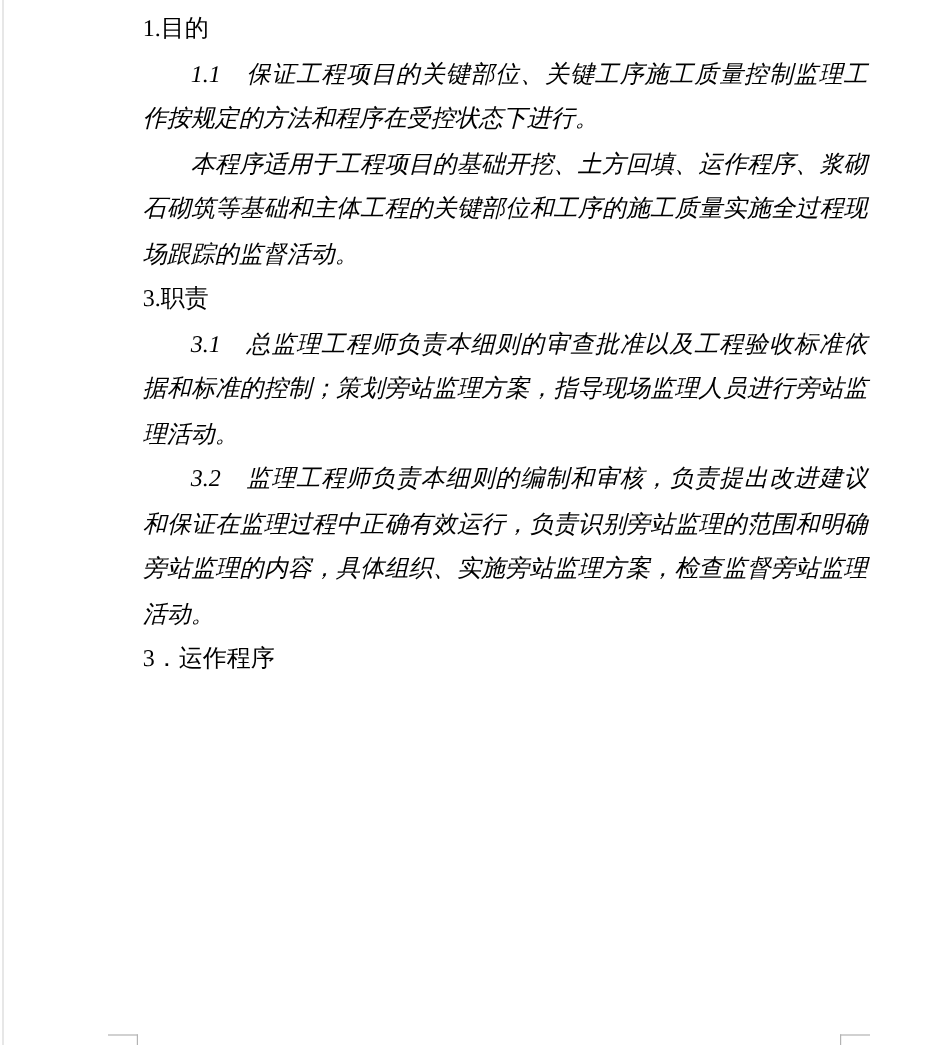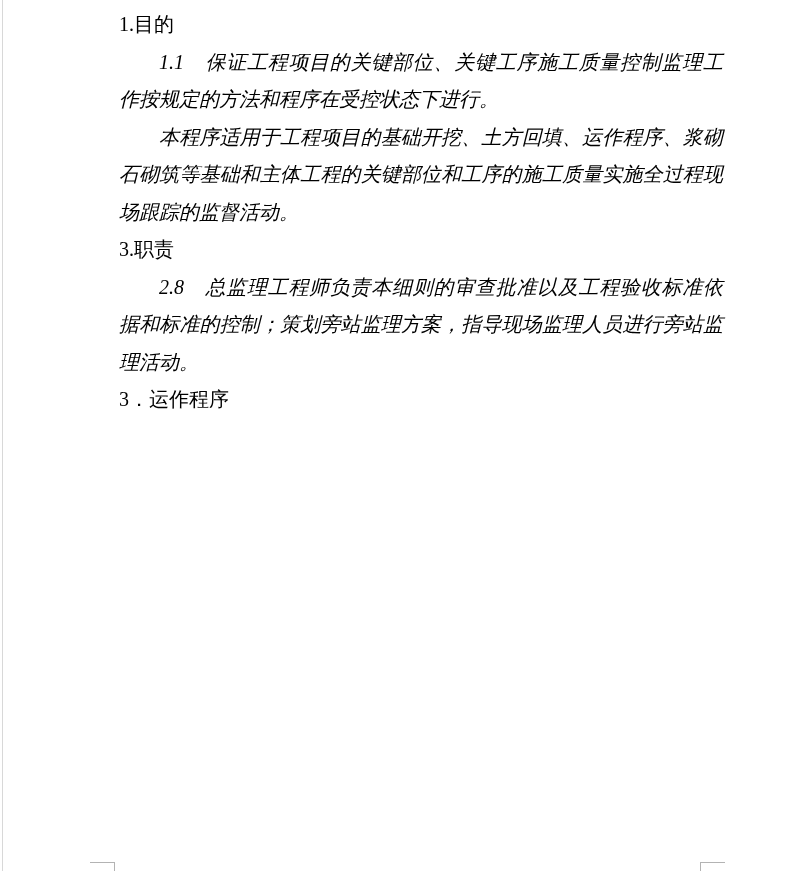"2.8" p.para { text: 2.8 -> 3.1 }
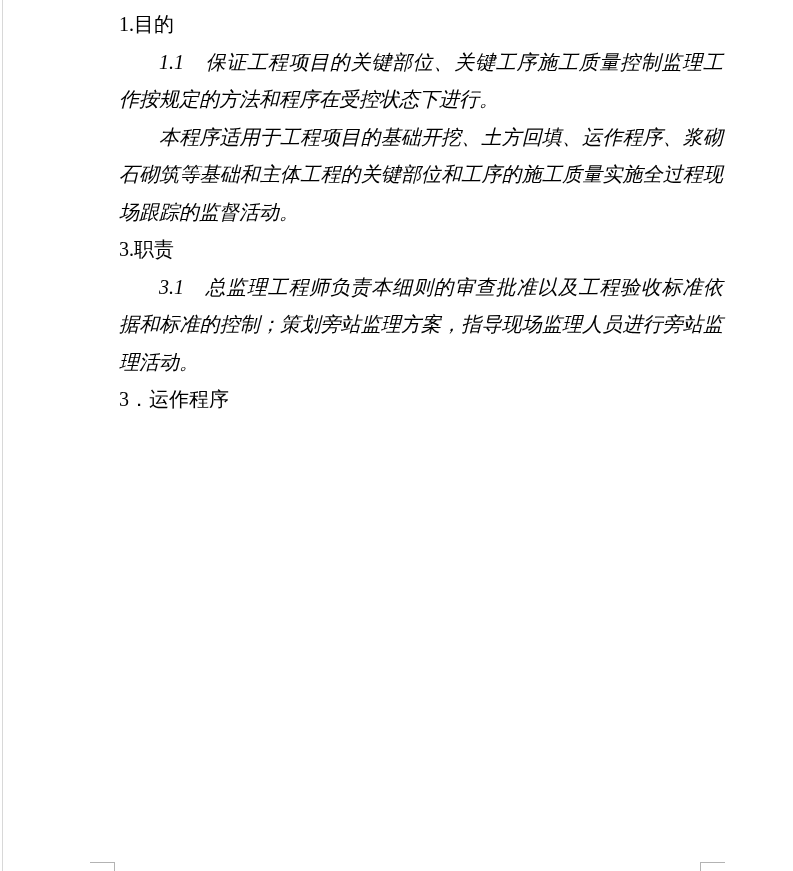"3.2" p.para { html: none -> <p>3.2 监理工程师负责本细则的编制和审核，负责提出改进建议和保证在监理过程中正确有效运行，负责识别旁站监理的范围和明确旁站监理的内容，具体组织、实施旁站监理方案，检查监督旁站监理活动。</p> }
